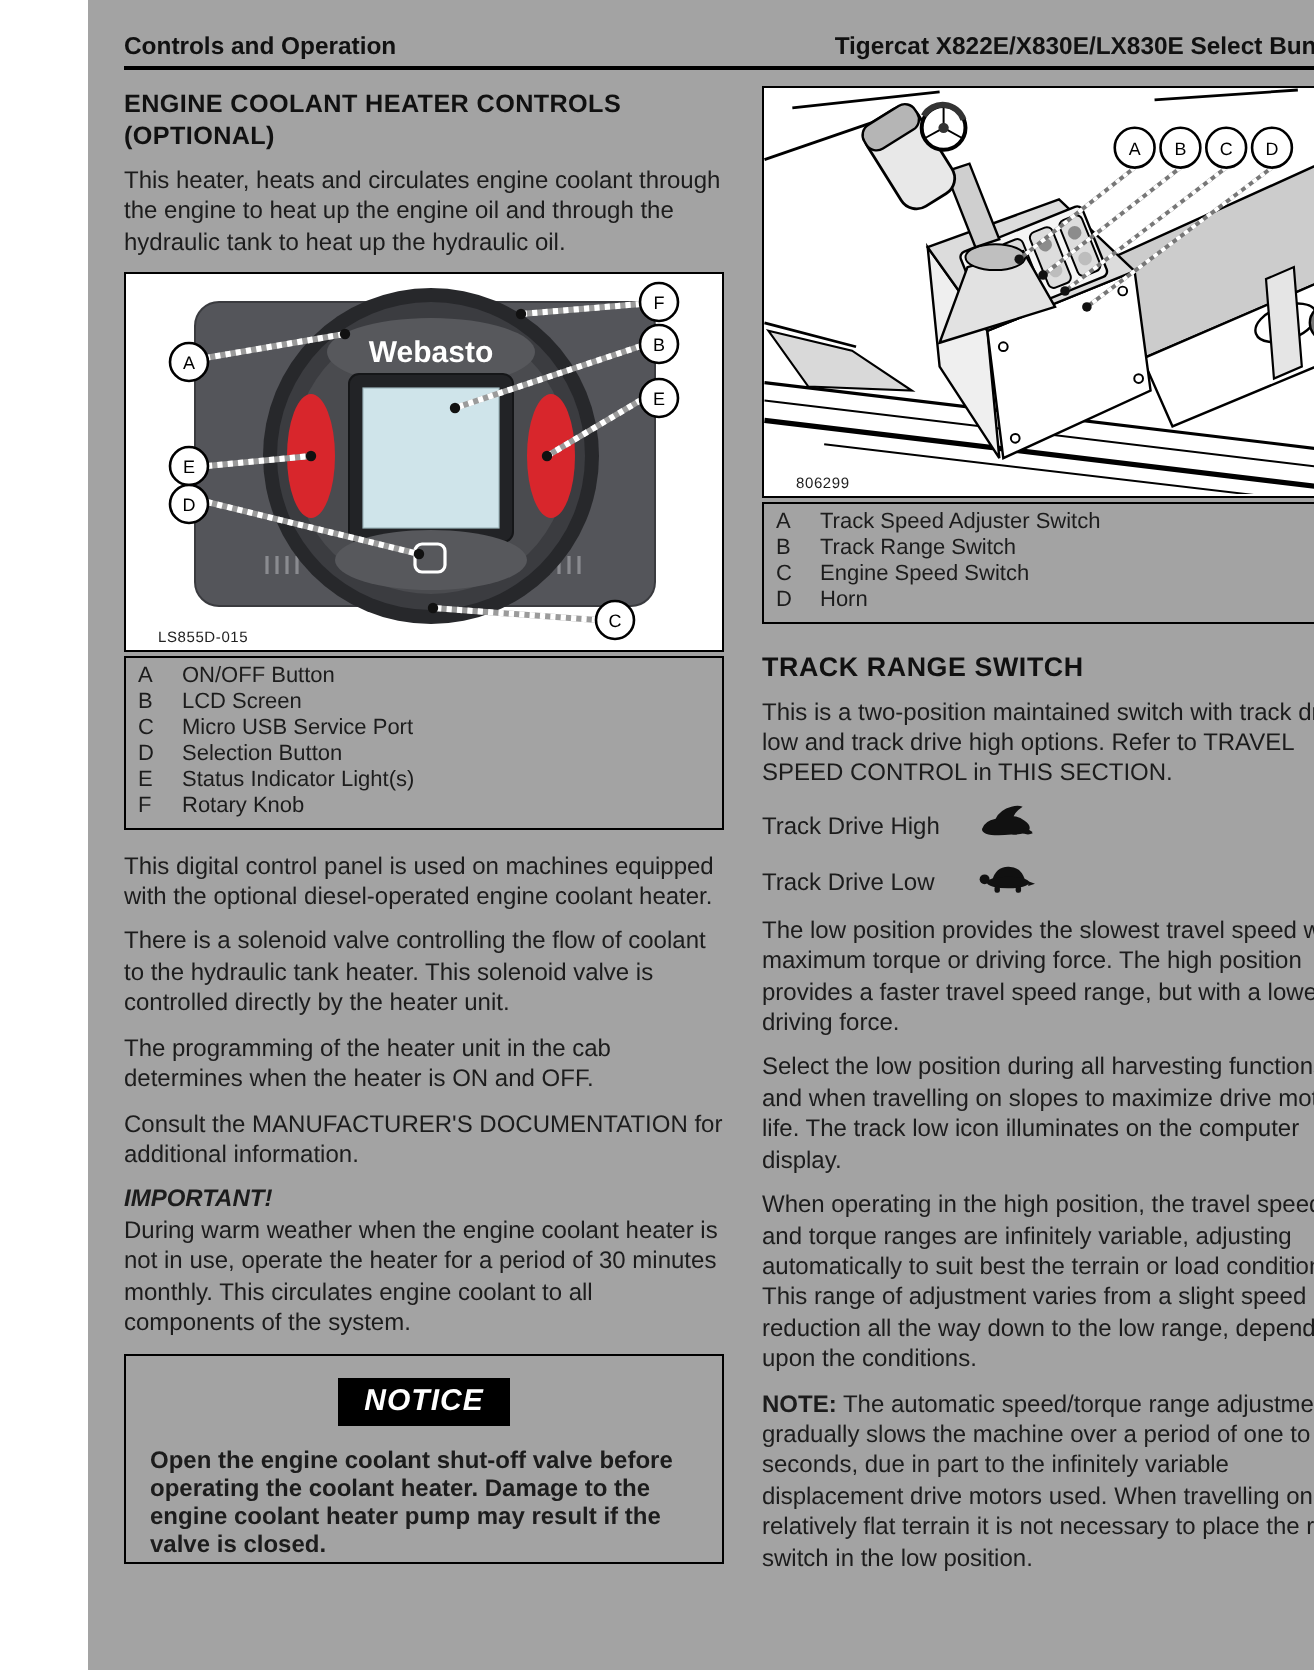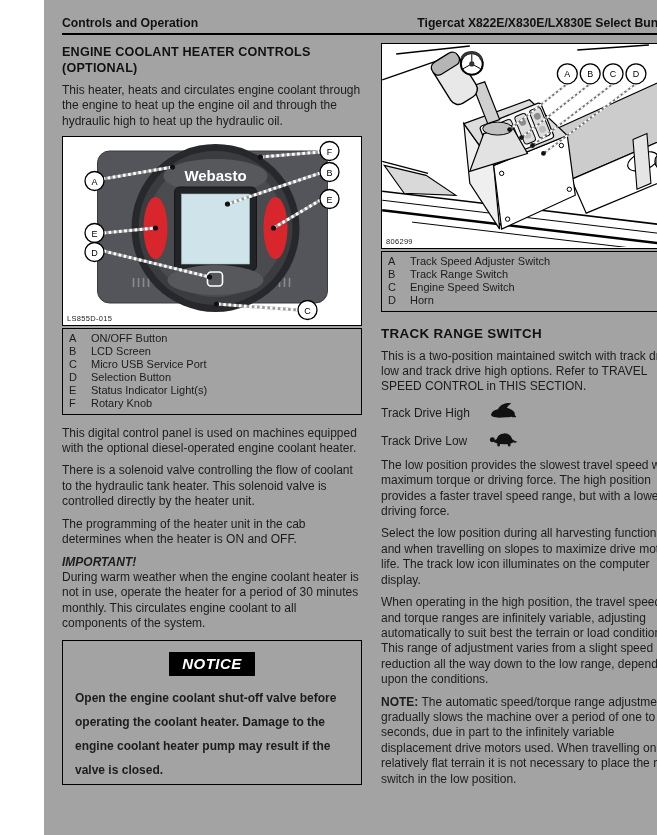"This heater, heats and circulates" p.body { text: high -> tank }
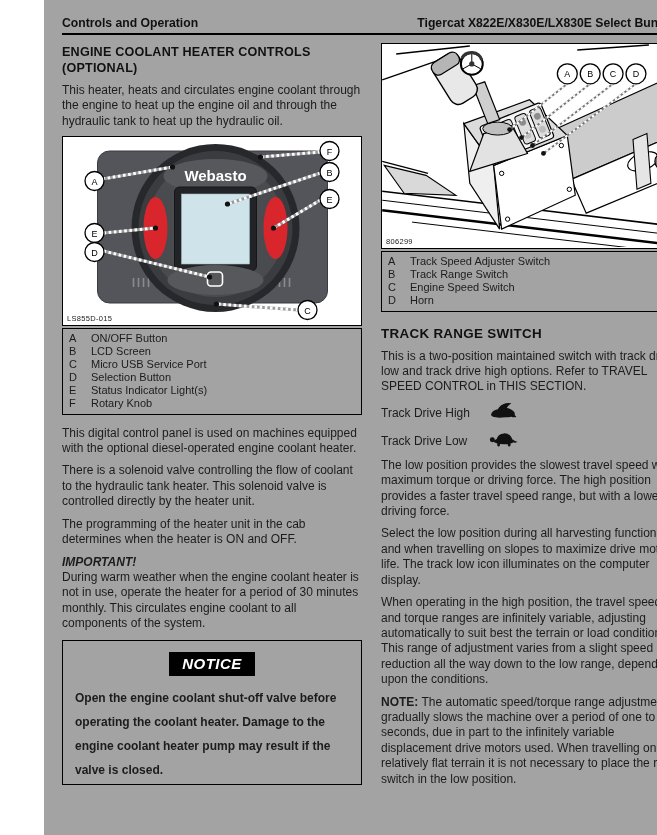"806299" .fig-id { left: 4px -> 16px }
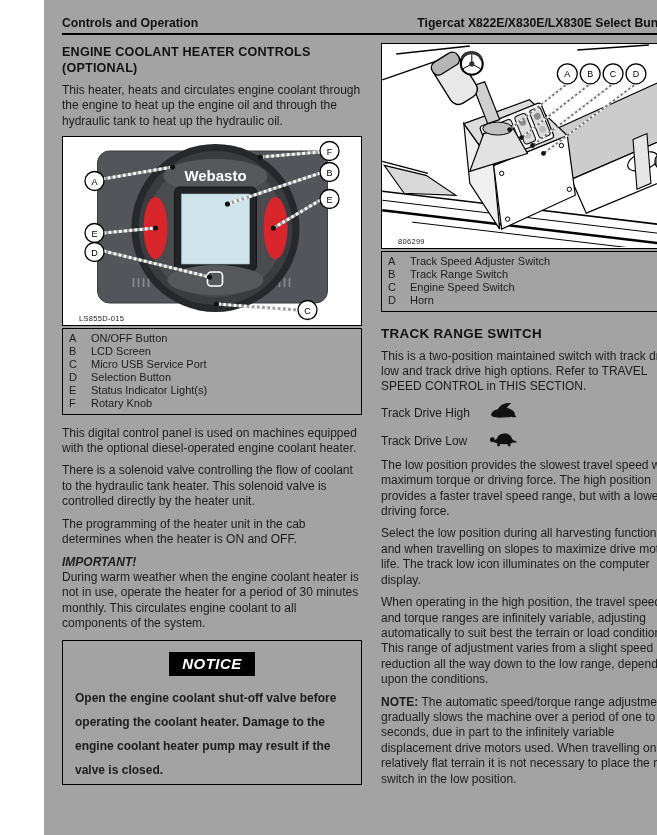"Consult the MANUFACTURER'S DOCUMENTATION" p.body { html: none -> <p>Consult the MANUFACTURER'S DOCUMENTATION for additional information.</p> }
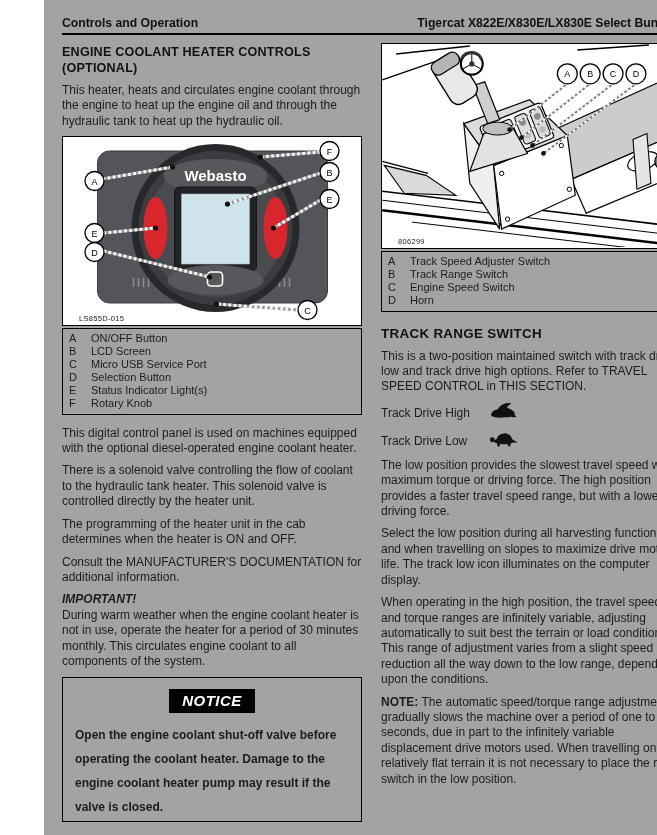"Open the engine coolant shut-off" .notice-p { line-height: 24px -> 14px }
